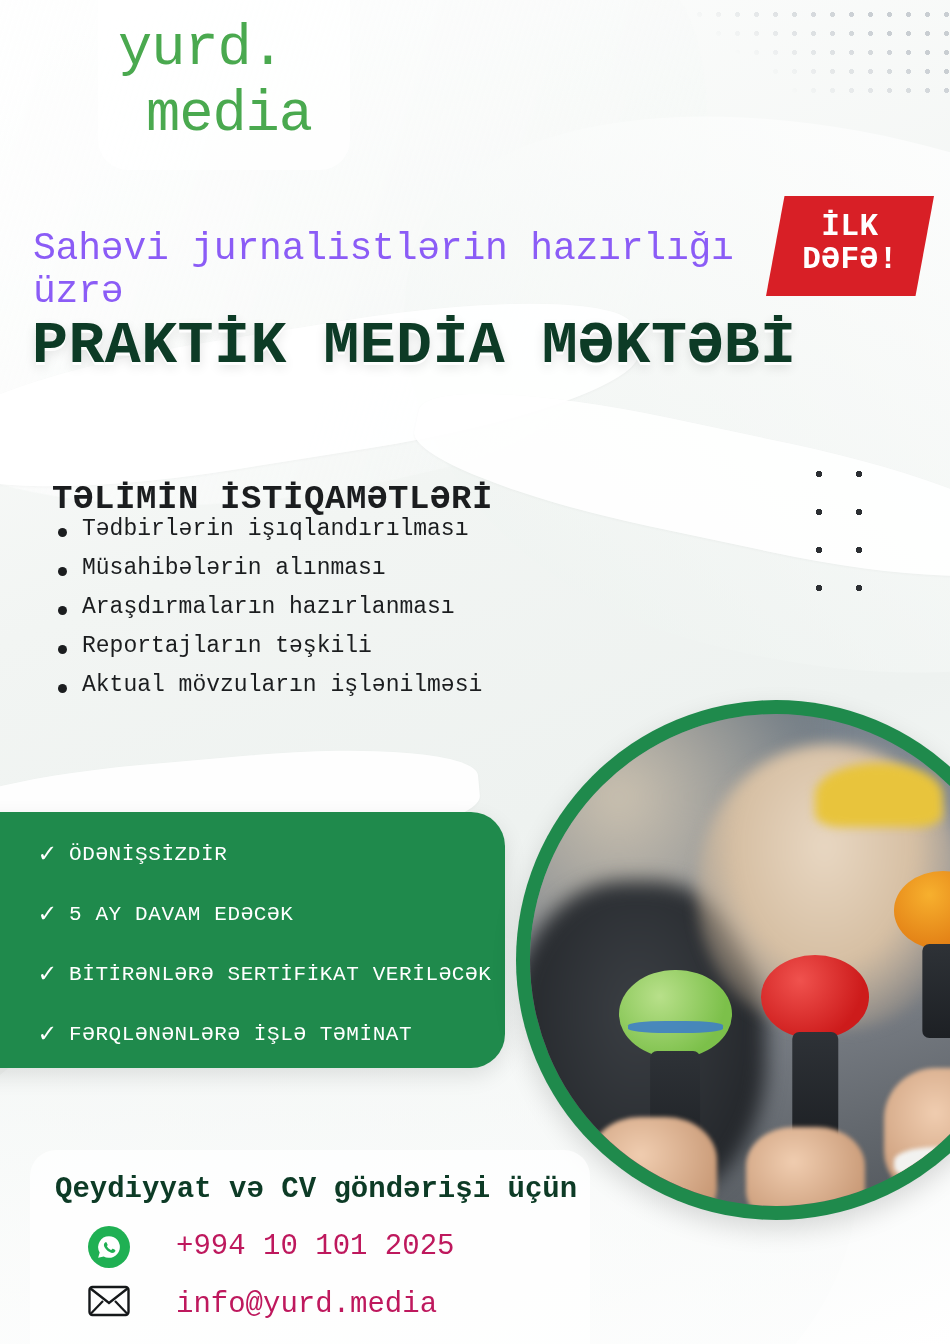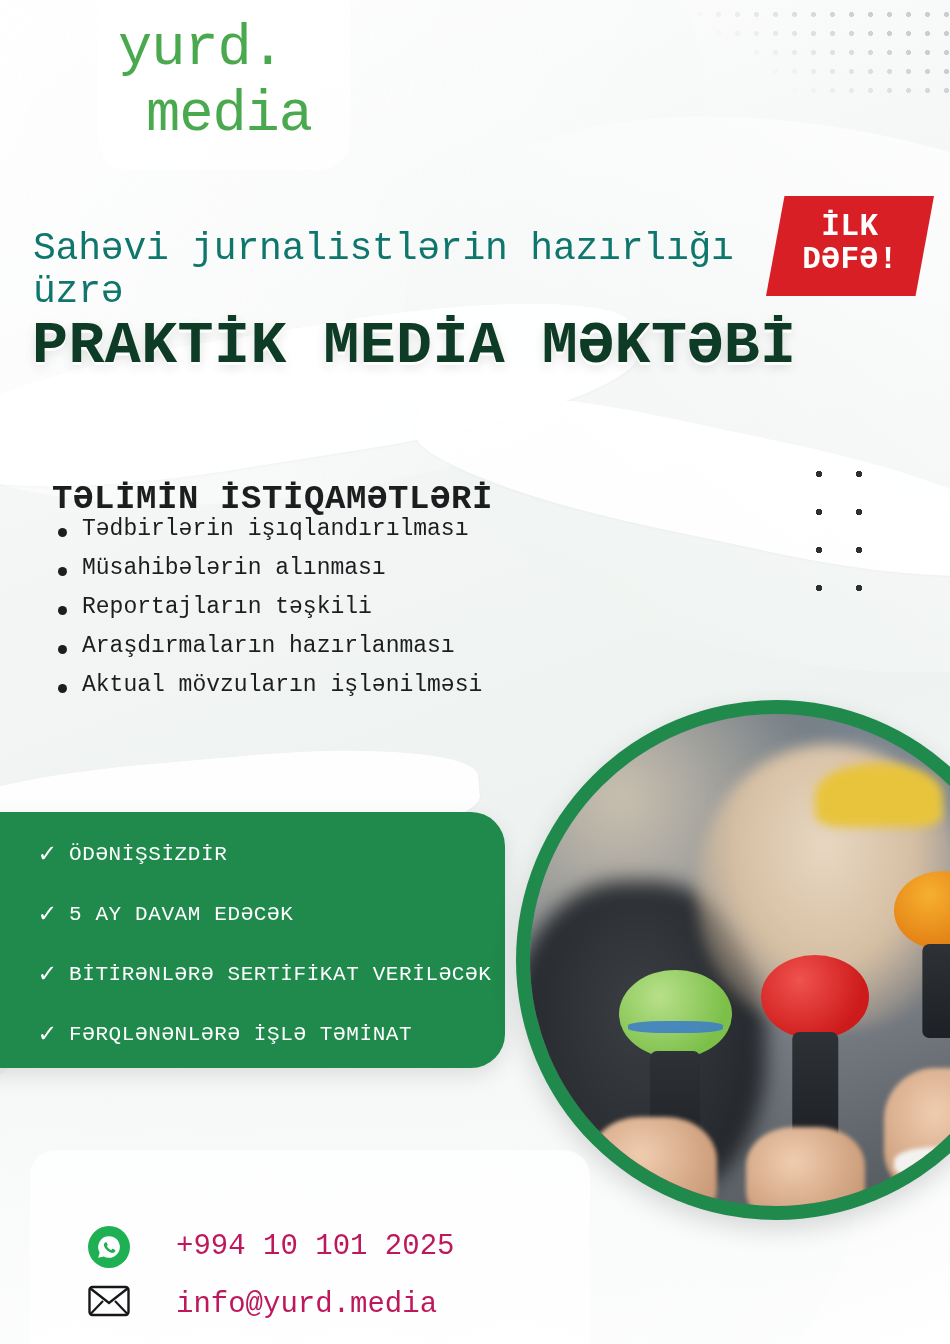"Sahəvi jurnalistlərin hazırlığı üzrə" .subhead { color: #0f766e -> #8b5cf6 }
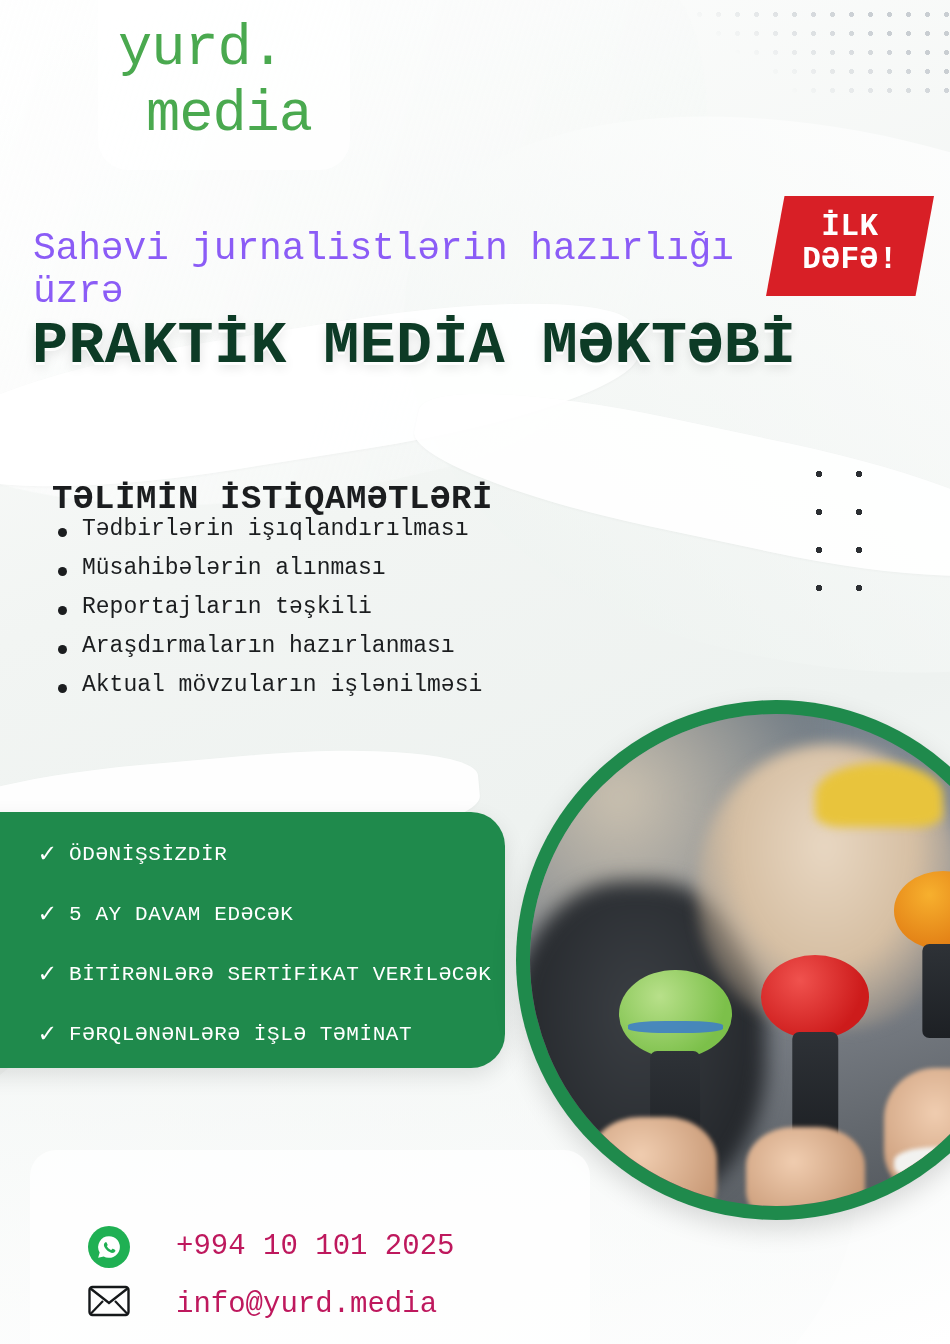"Reportajların təşkili" li { order: before "Araşdırmaların hazırlanması" -> after "Araşdırmaların hazırlanması" }
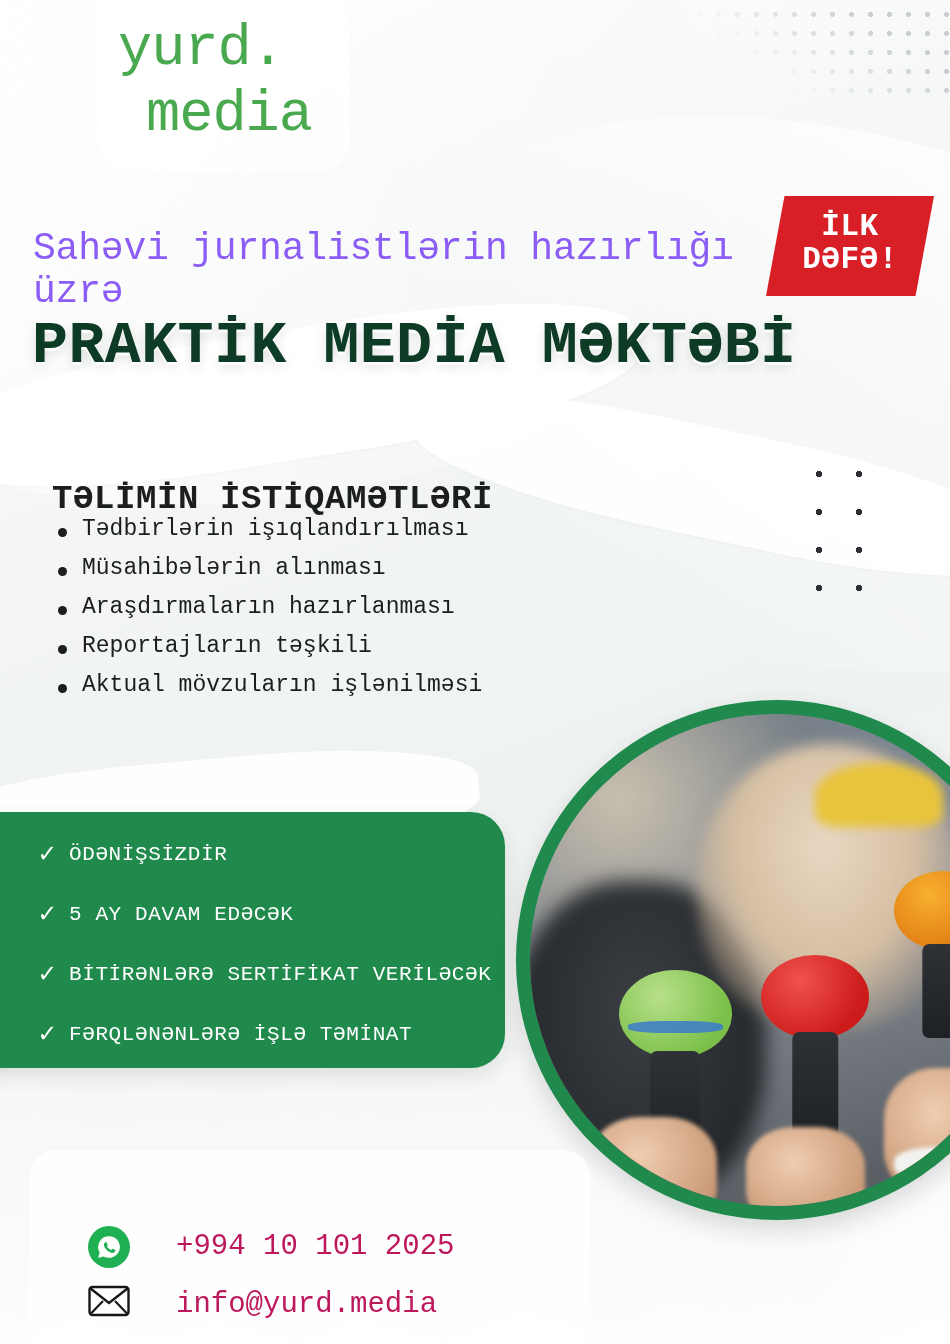"Qeydiyyat və CV göndərişi üçün" div.contact-title { html: none -> <div>Qeydiyyat və CV göndərişi üçün</div> }
